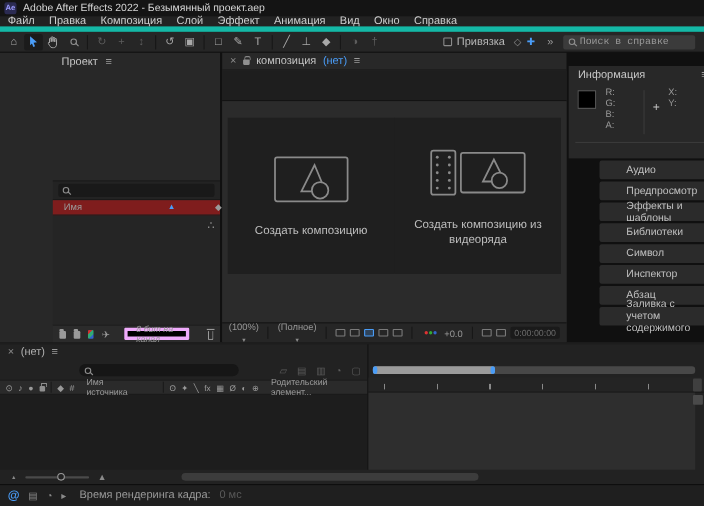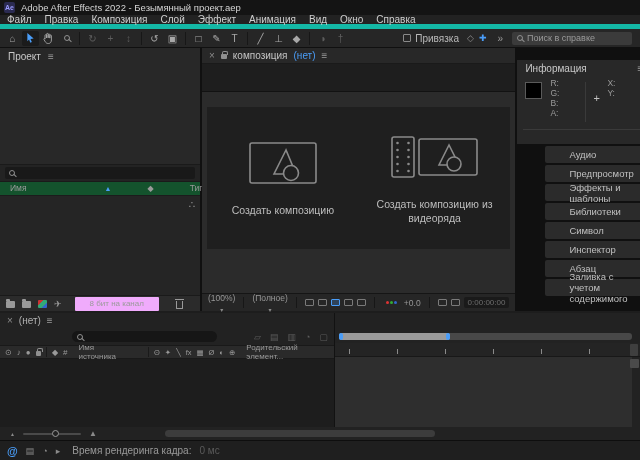"Поиск в справке" .help-search input { font-family: Liberation Sans, sans-serif -> Liberation Mono, monospace }
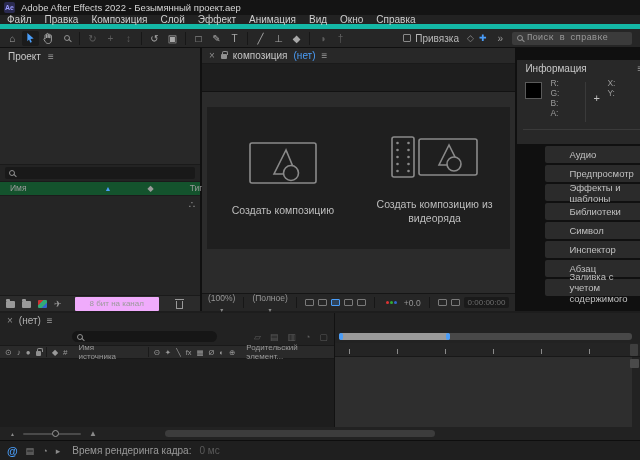"Проект" .p-project { padding-left: none -> 48px }
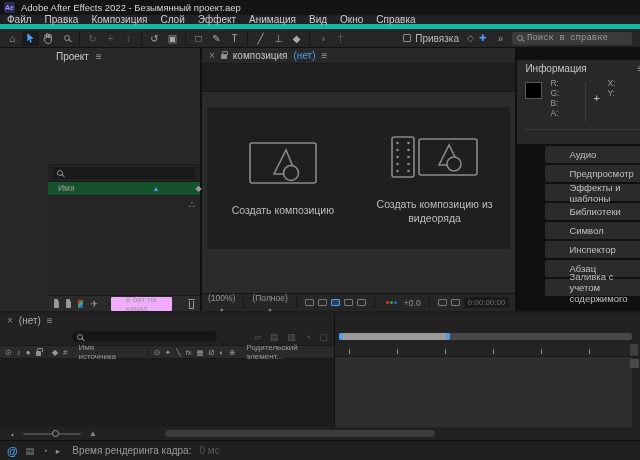"Имя" .proj-cols { background: #14532d -> #7f1d1d }
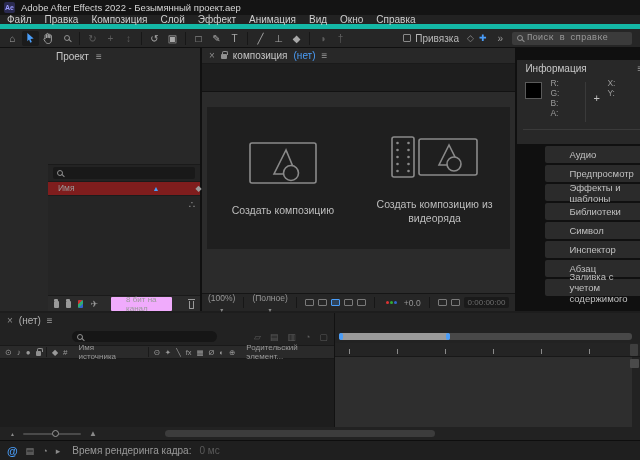"8 бит на канал" .bitbtn { border: 7px solid #f0abfc -> 3px solid #f0abfc; font-style: none -> italic }
